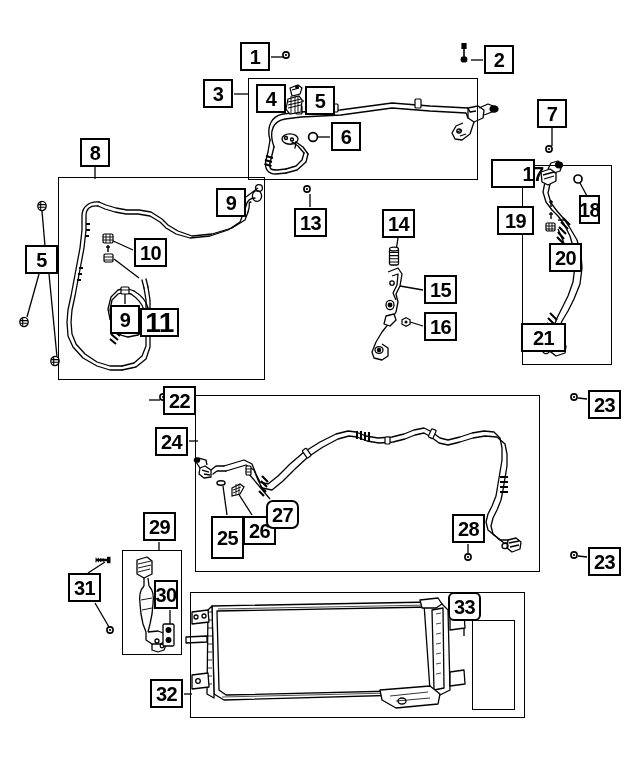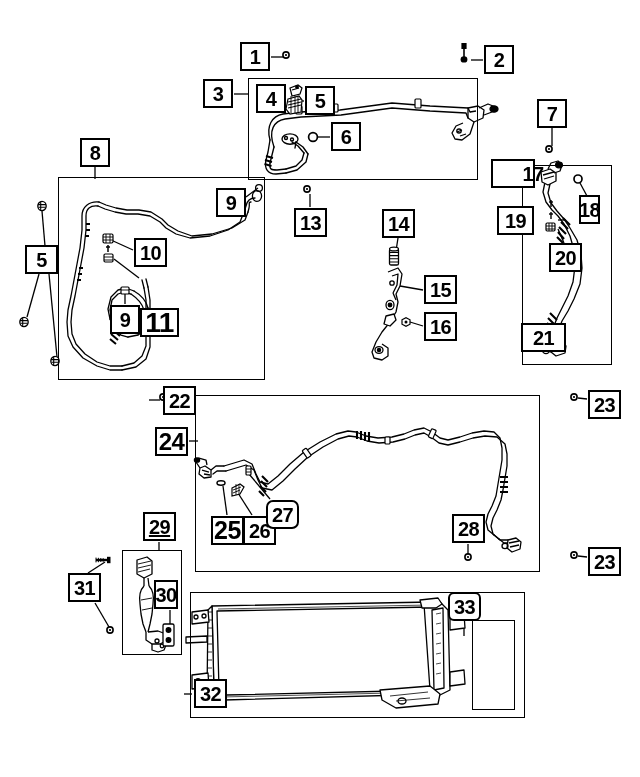"24" div.callout { font-size: 24px -> 20px }
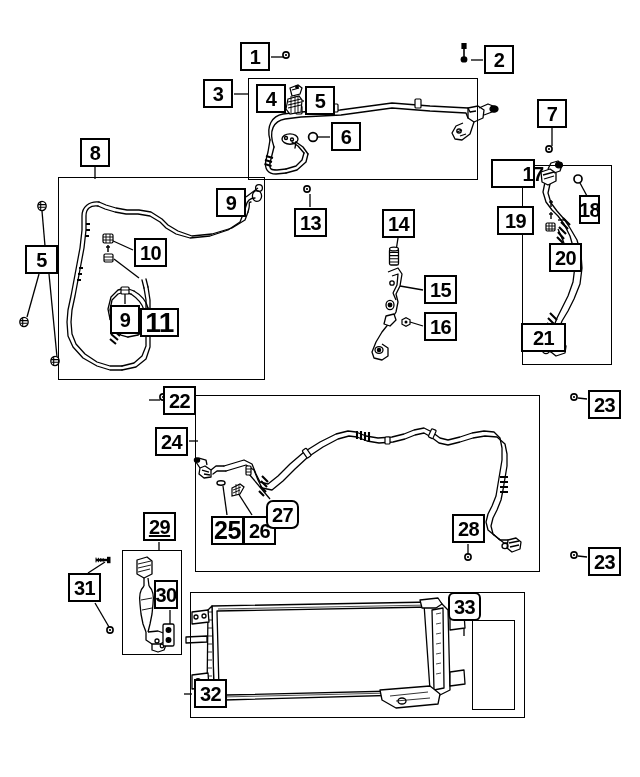"29" div.callout { text-decoration: underline -> none }
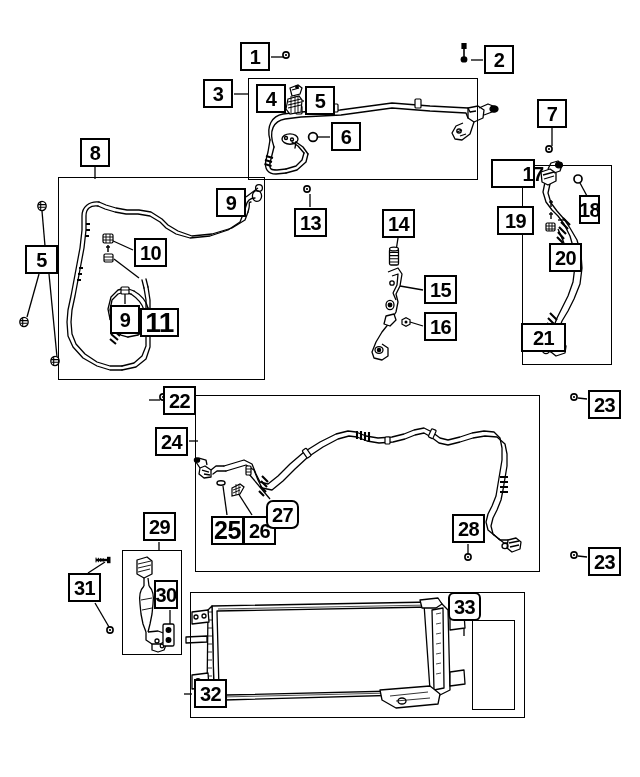"25" div.callout { font-size: 25px -> 20px; height: 29px -> 43px }
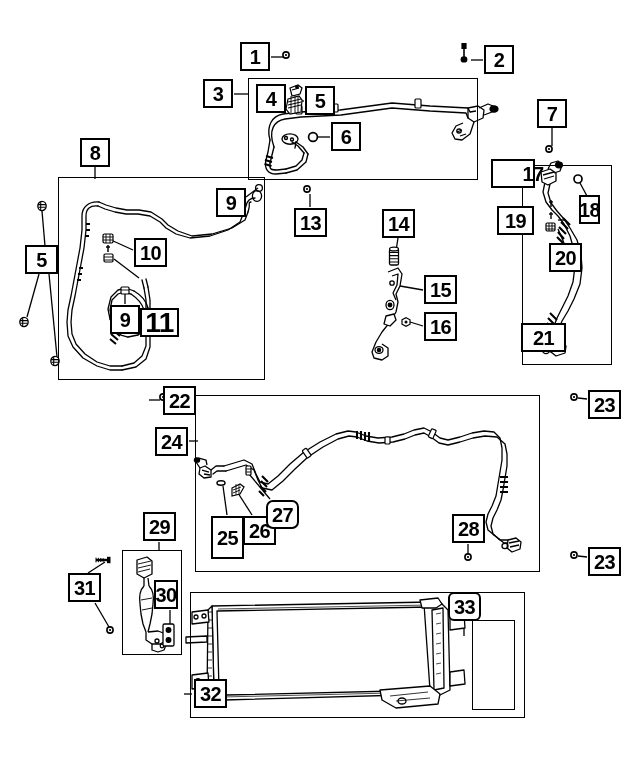"32" div.callout { margin-left: 44px -> none }
